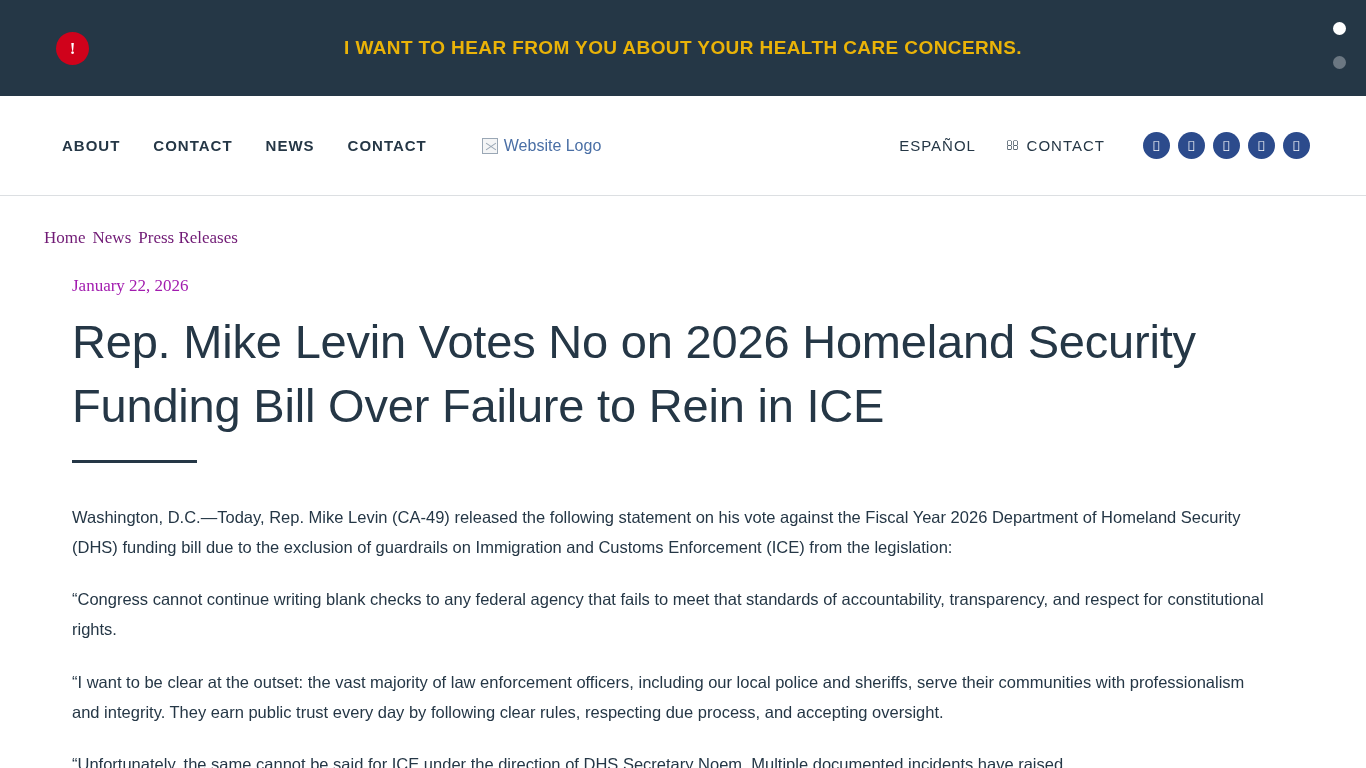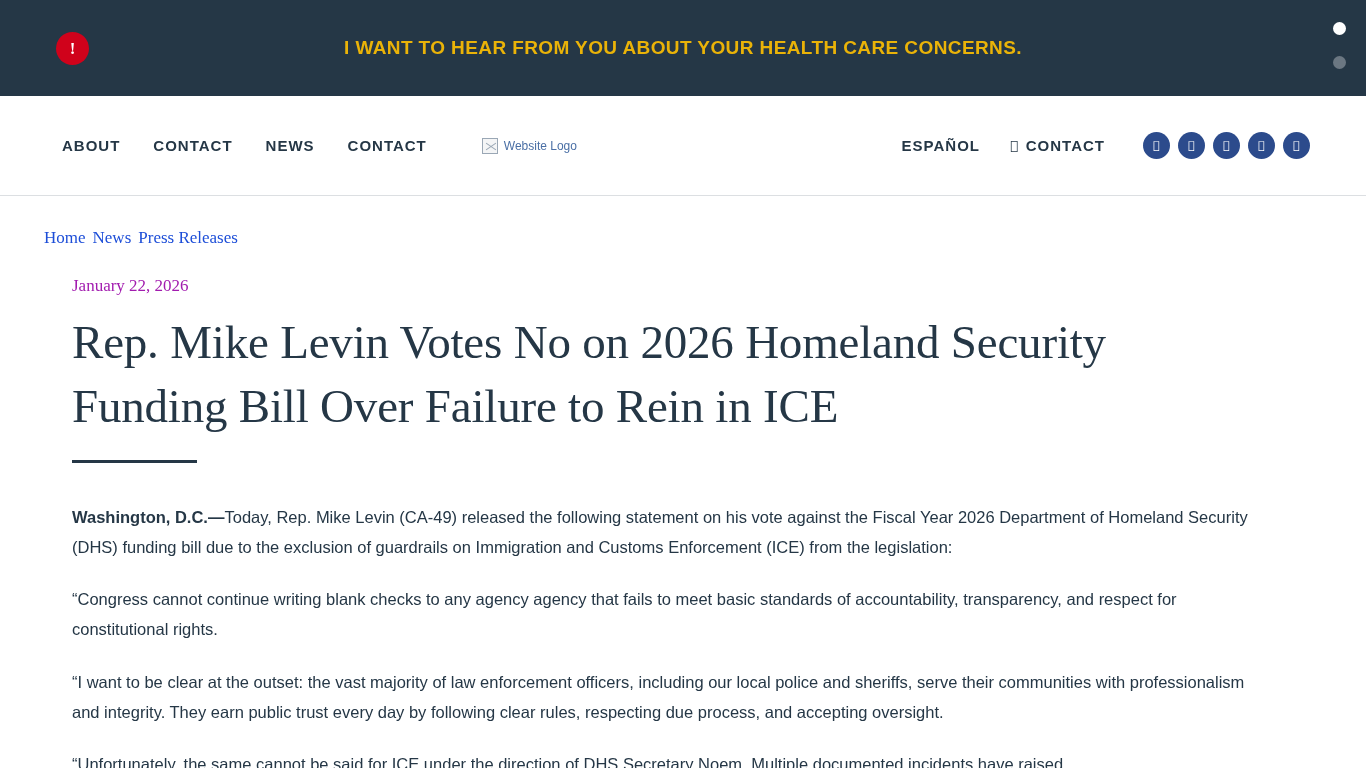"Website Logo" .logo-broken { font-size: 12px -> 16px }
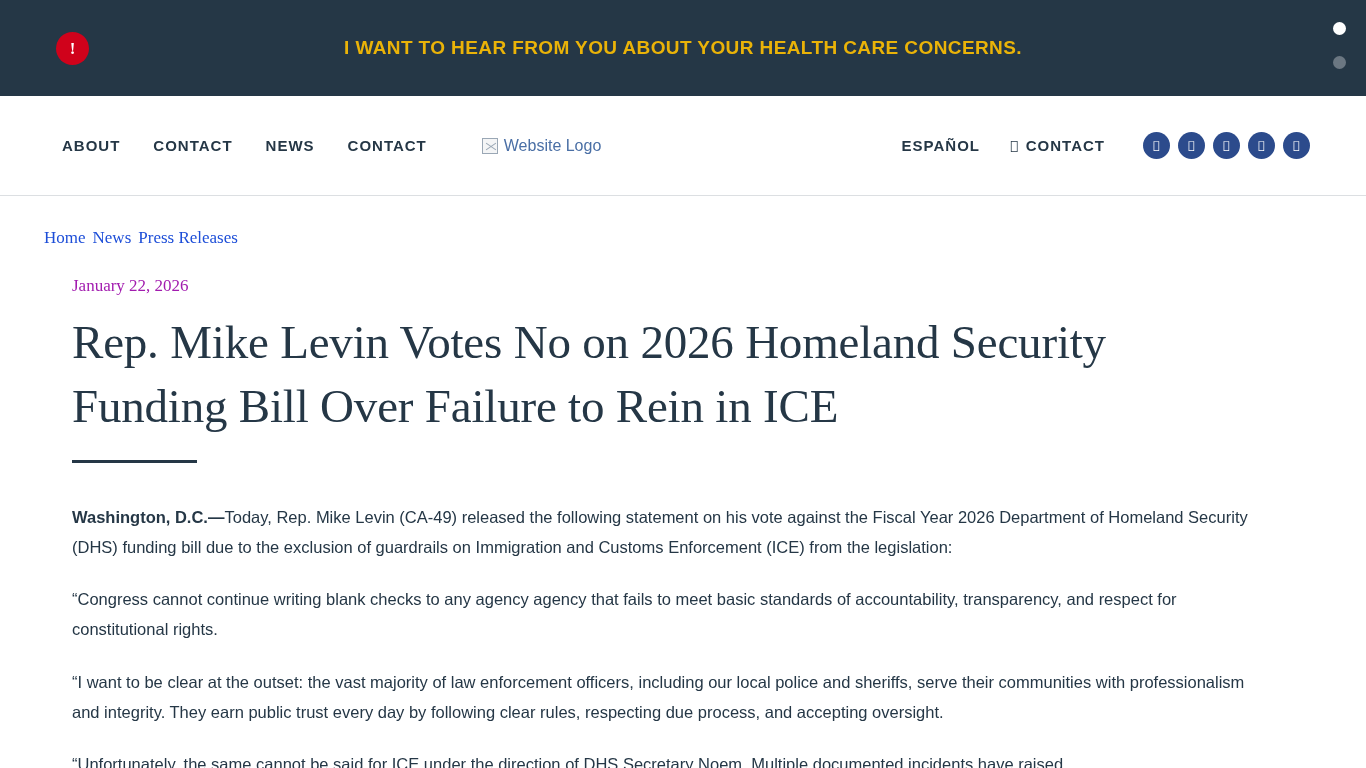"ESPAÑOL" .nav-util { font-weight: bold -> normal }
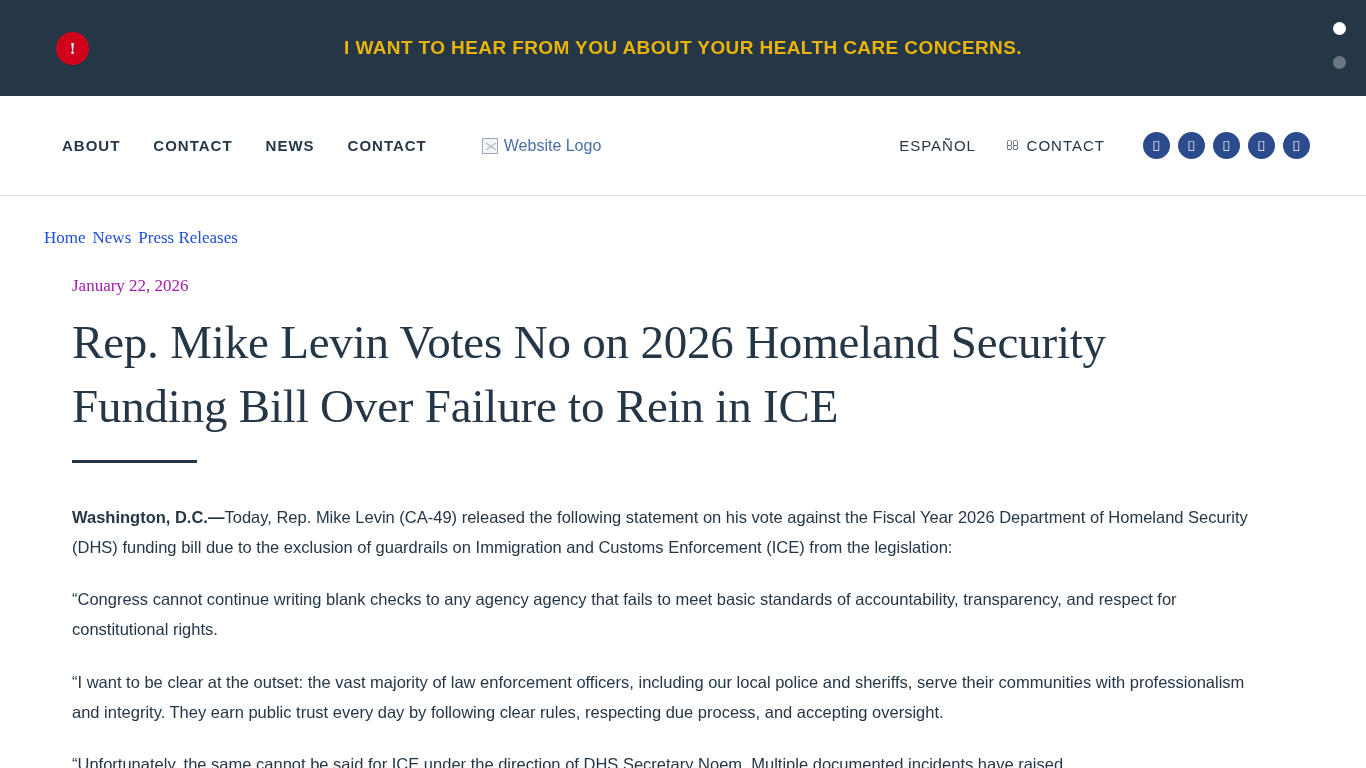"Home" .breadcrumb-item { color: #1d4ed8 -> #701a75 }
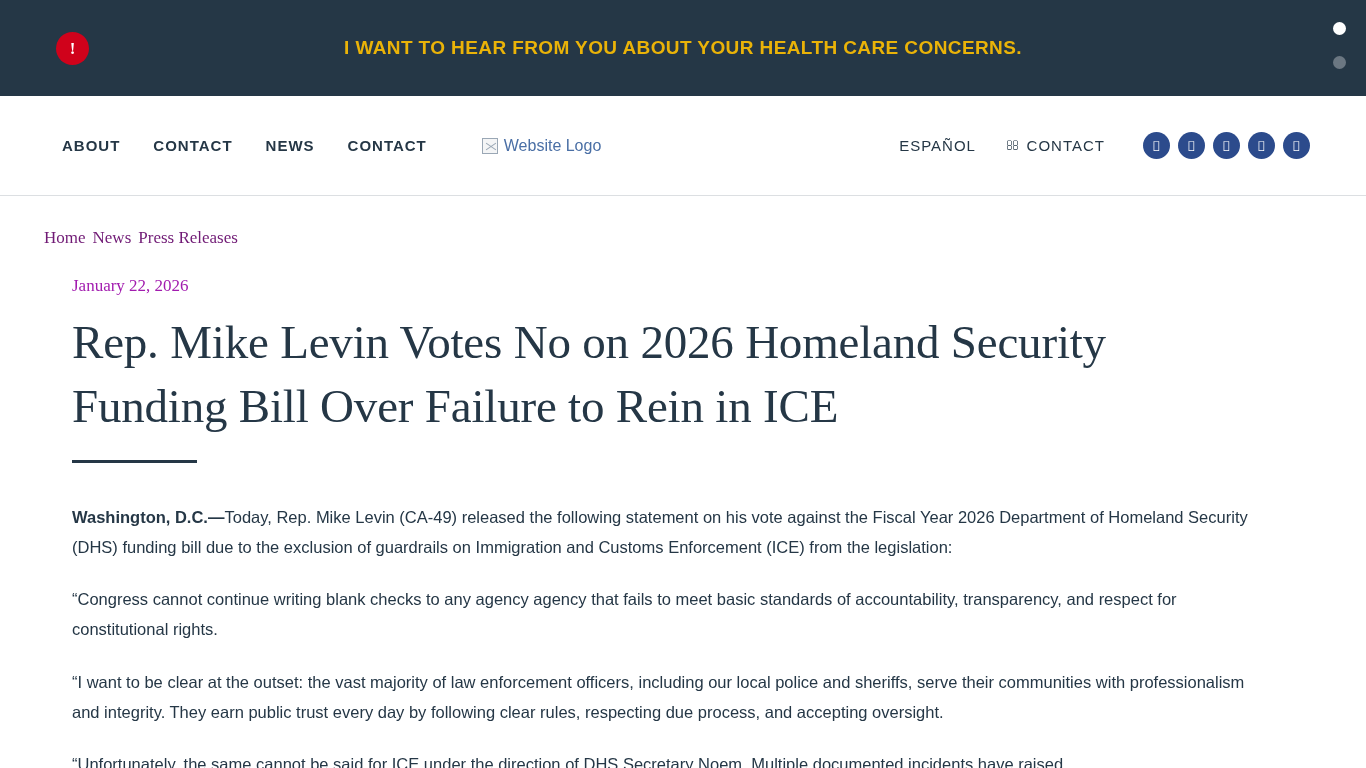"Rep. Mike Levin Votes No" h1.title { font-family: Liberation Serif, serif -> Liberation Sans, sans-serif }
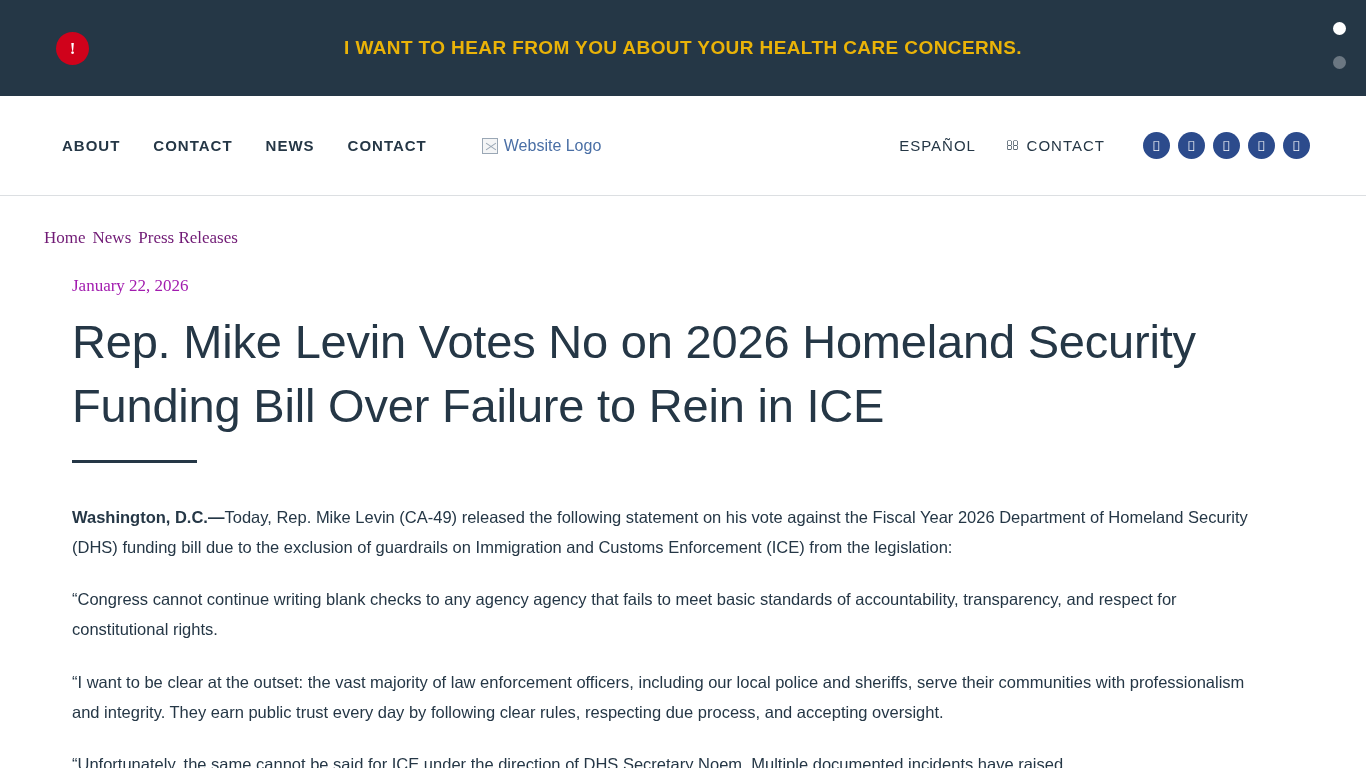"Washington, D.C.—" .body-copy strong { font-weight: bold -> normal }
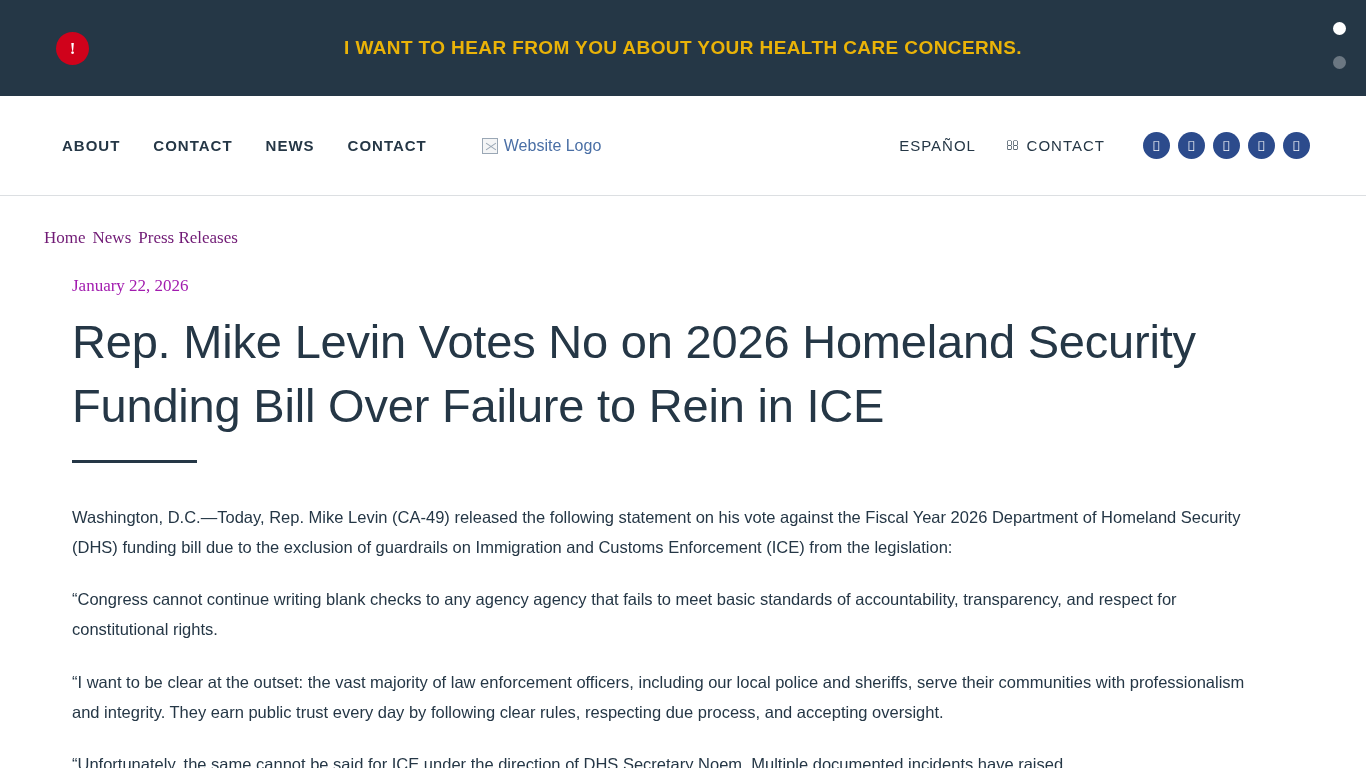"“Congress cannot continue writing blank" p { text: agency agency that fails to meet basic -> federal agency that fails to meet that }
